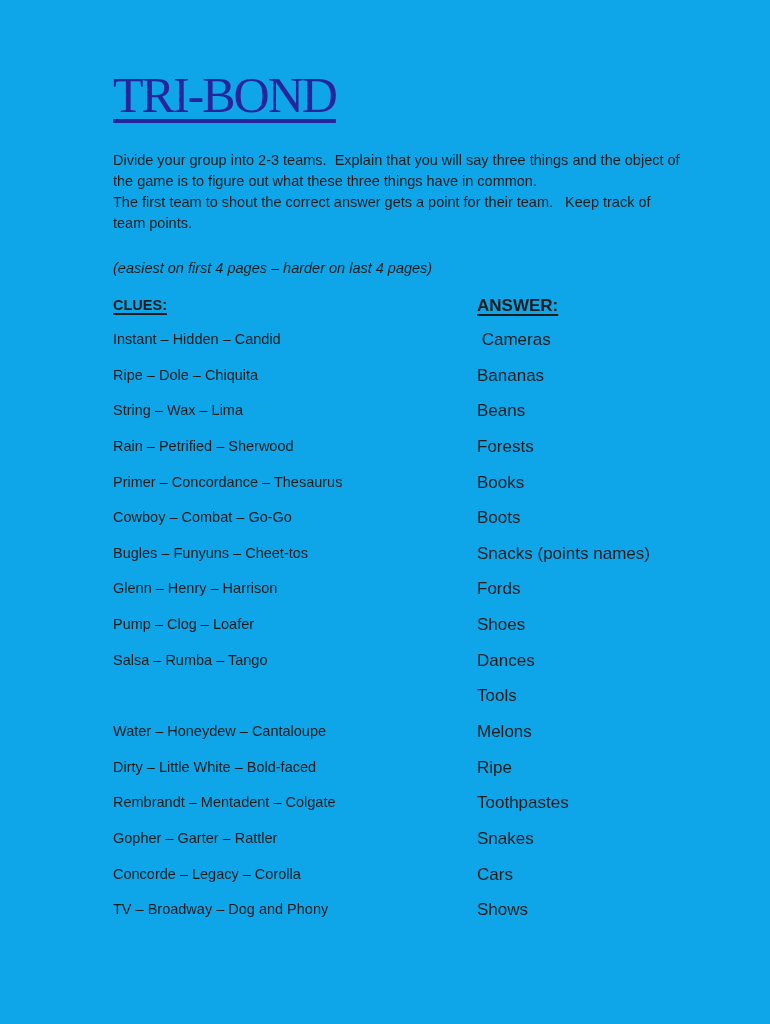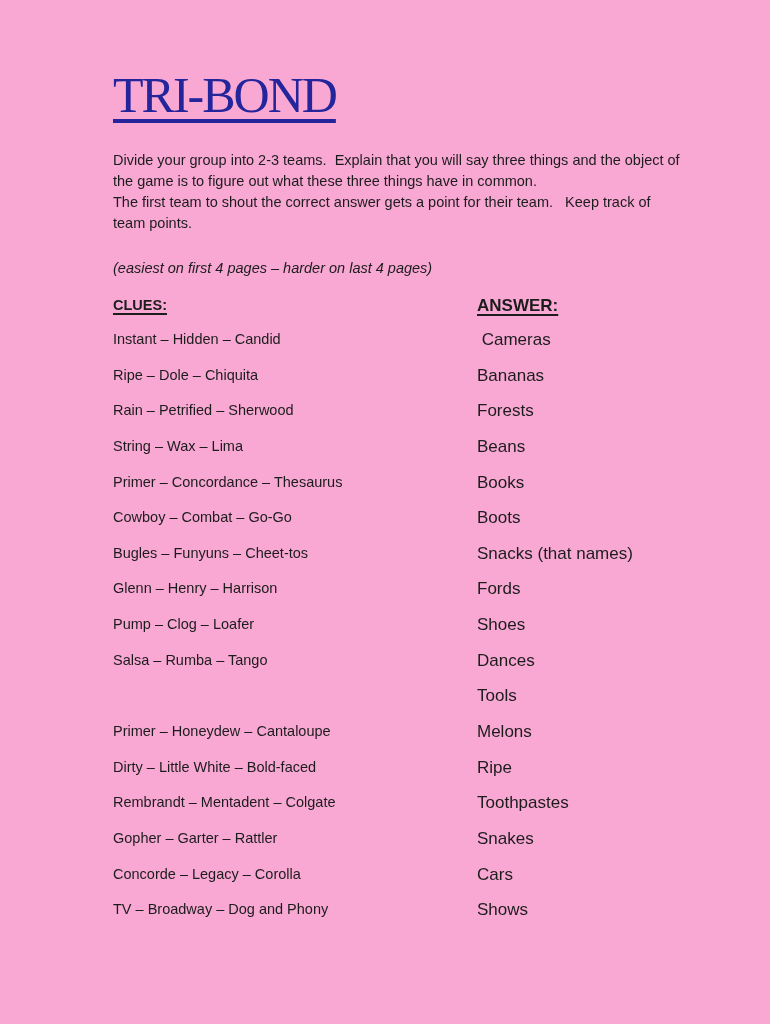"TRI-BOND" .page { background: #f9a8d4 -> #0ea5e9 }
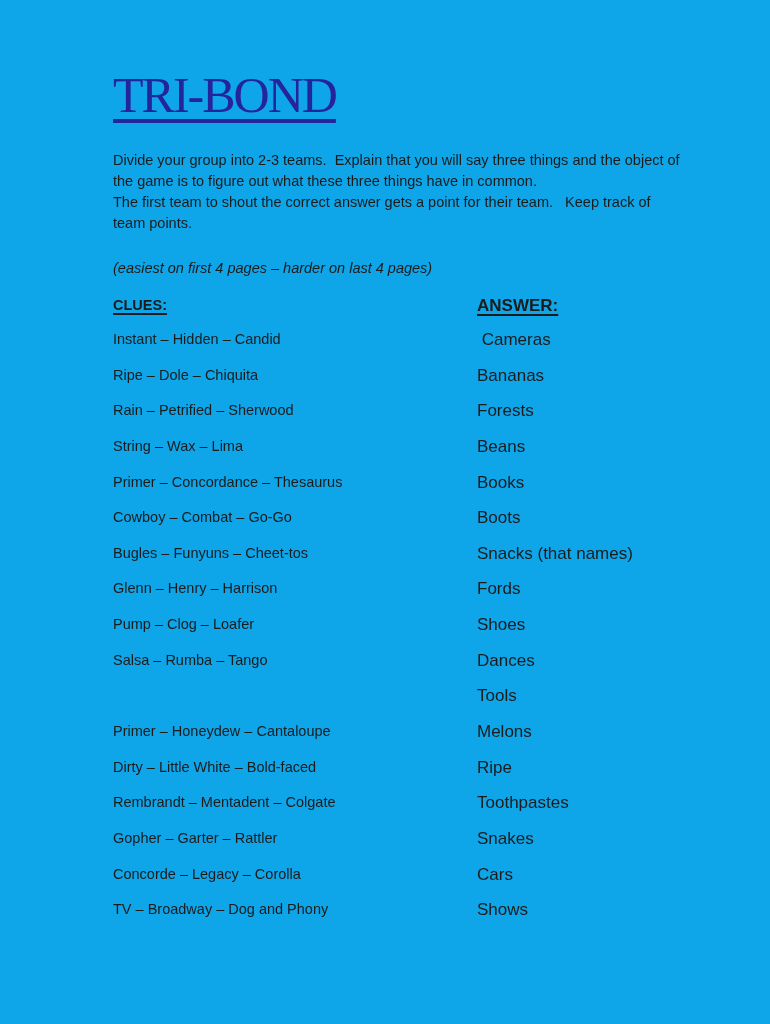"Rain – Petrified – Sherwood" div.row { order: before "String – Wax – Lima" -> after "String – Wax – Lima" }
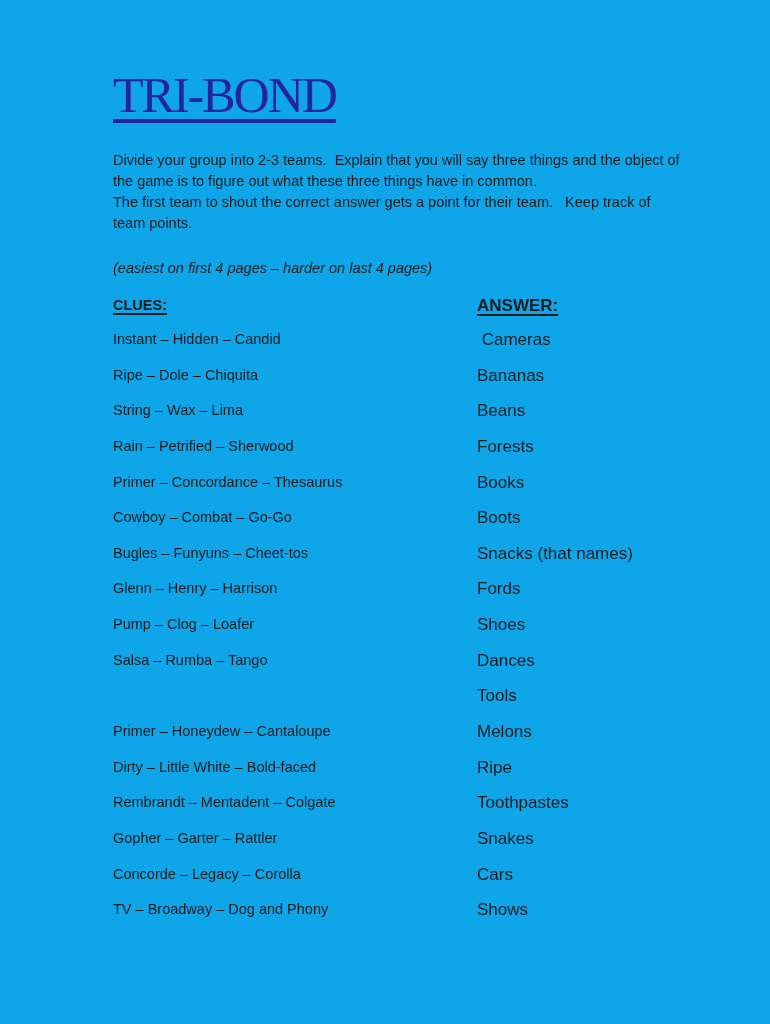"Snacks (that names)" span.answer-col { text: that -> points }
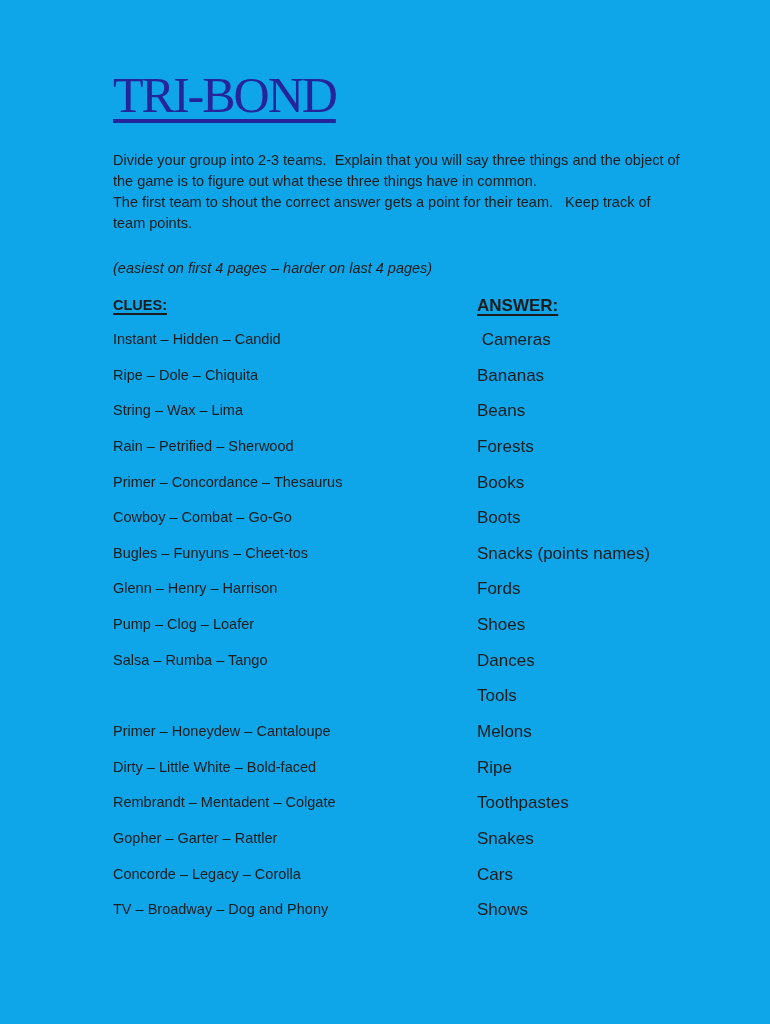"Primer – Honeydew – Cantaloupe" span.clue-col { text: Primer -> Water }
